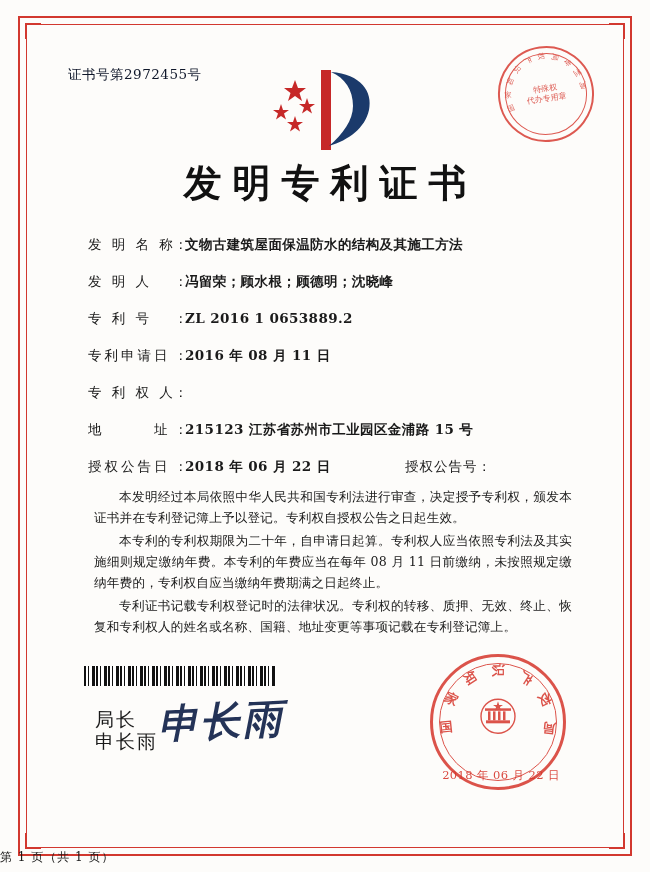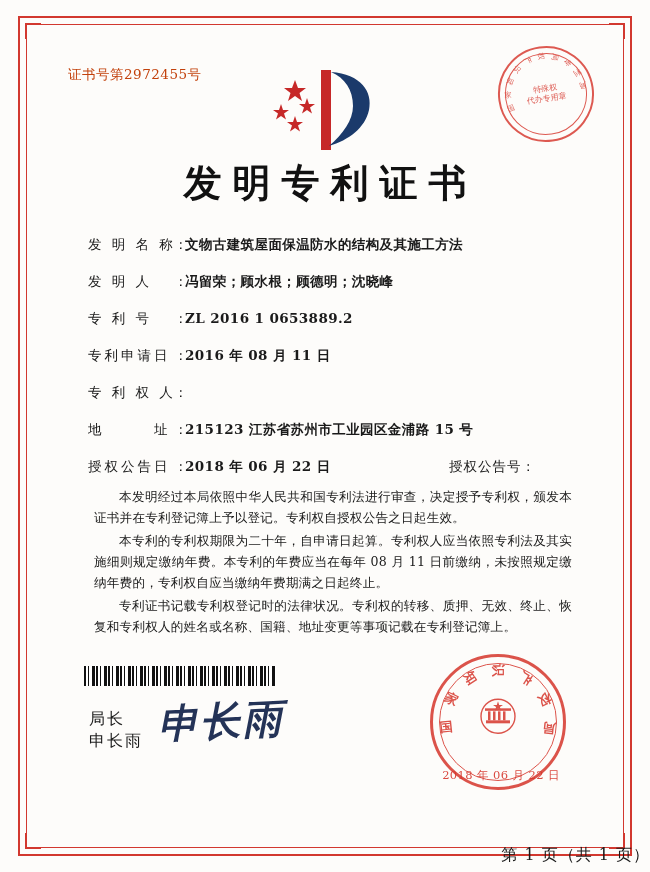"证书号第2972455号" .cert-no { color: #c2410c -> #0f172a }
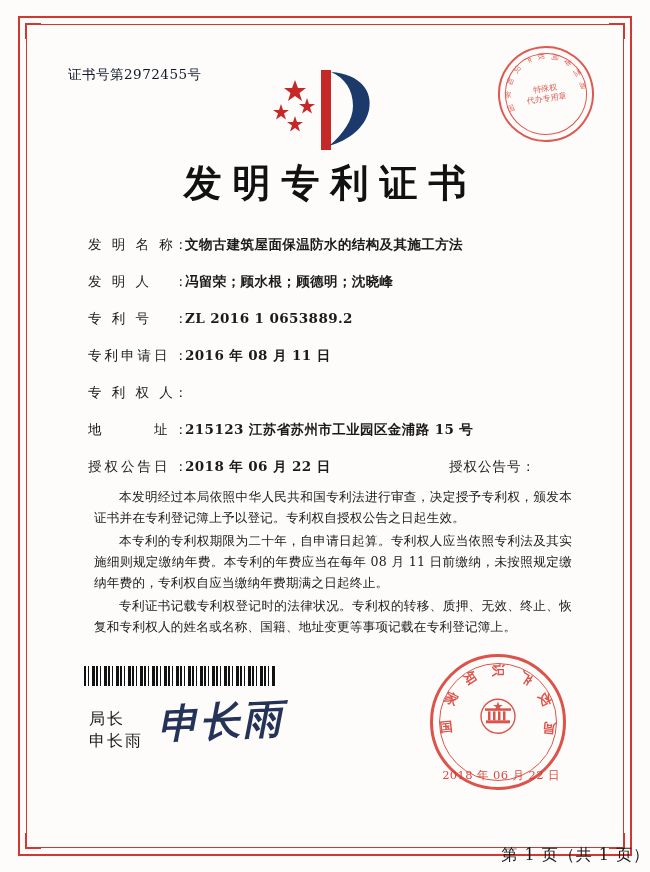"授权公告号" .flabel2 { margin-left: 44px -> none }
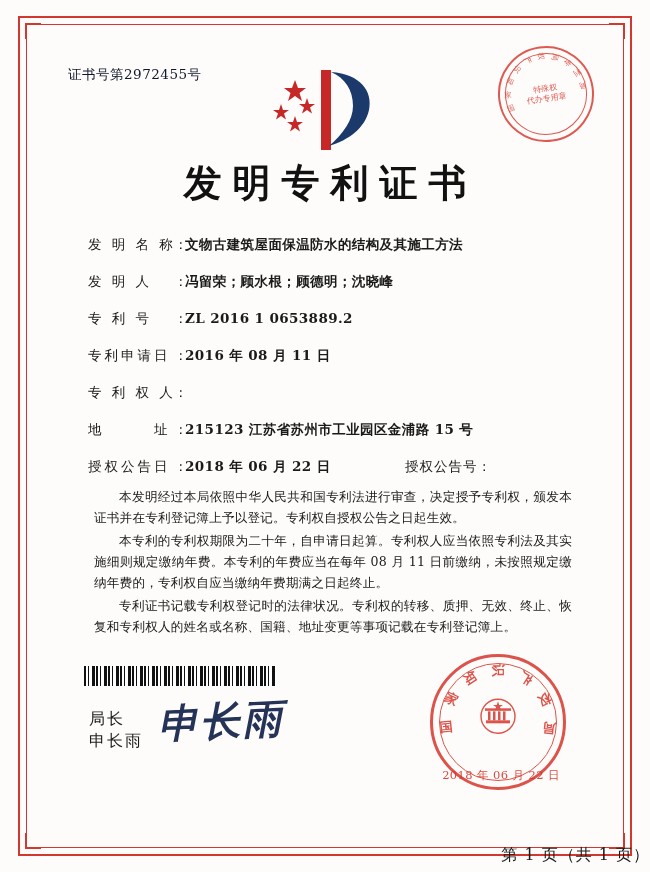"局长" .sig-block { font-size: 16px -> 19px; left: 41px -> 47px }
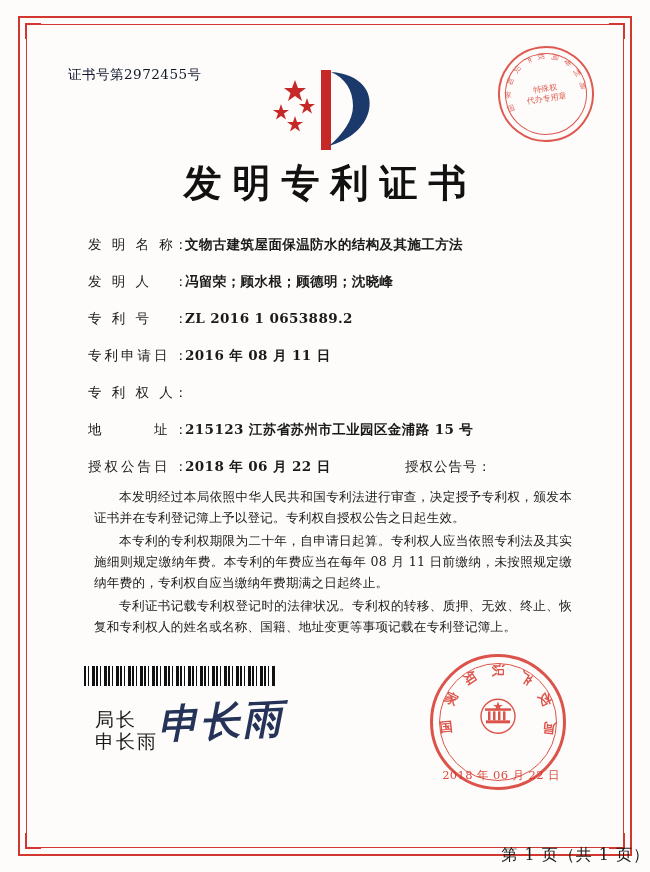"第 1 页（共 1 页）" .footer { font-size: 16px -> 12px; text-align: right -> left }
